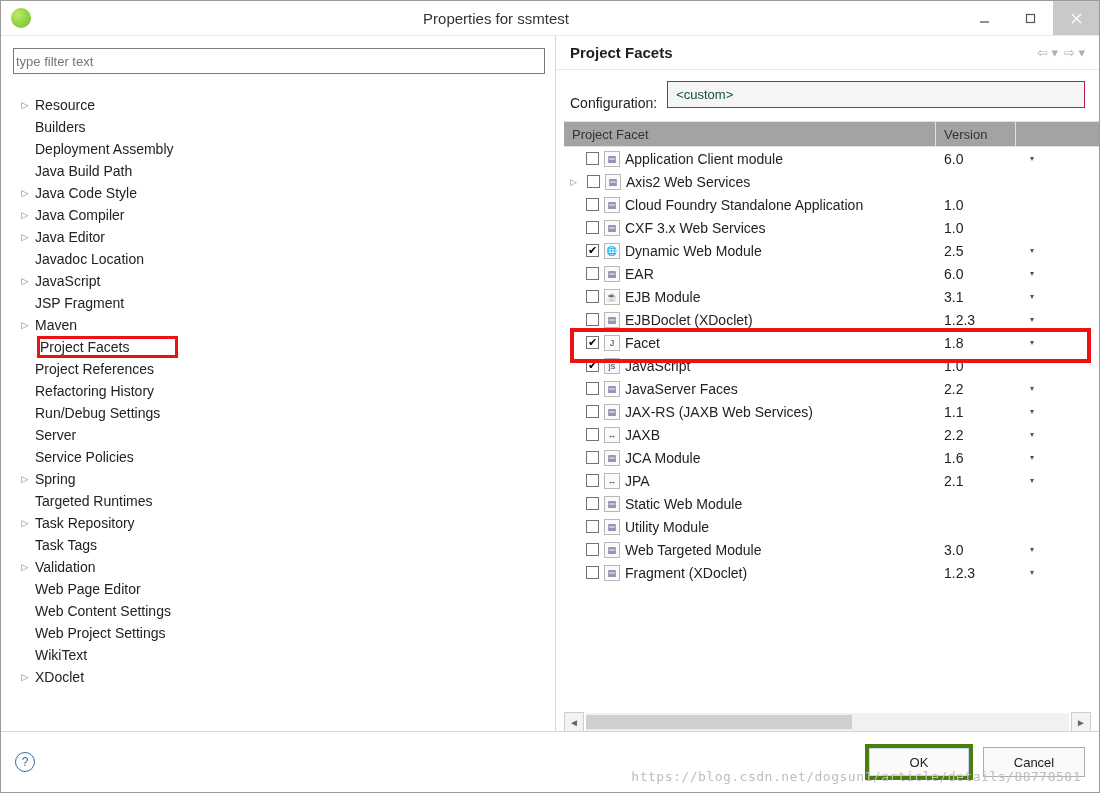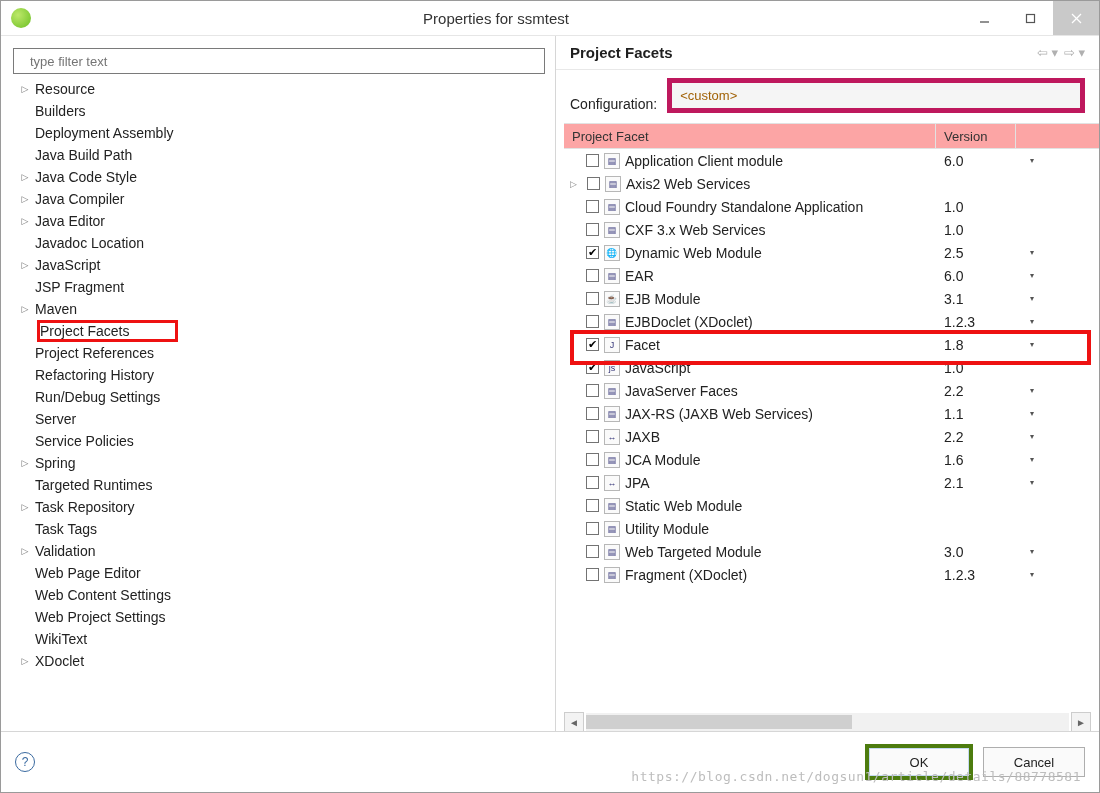"type filter text" .filter { margin-bottom: 4px -> 20px; padding: 0 16px -> 0 2px }
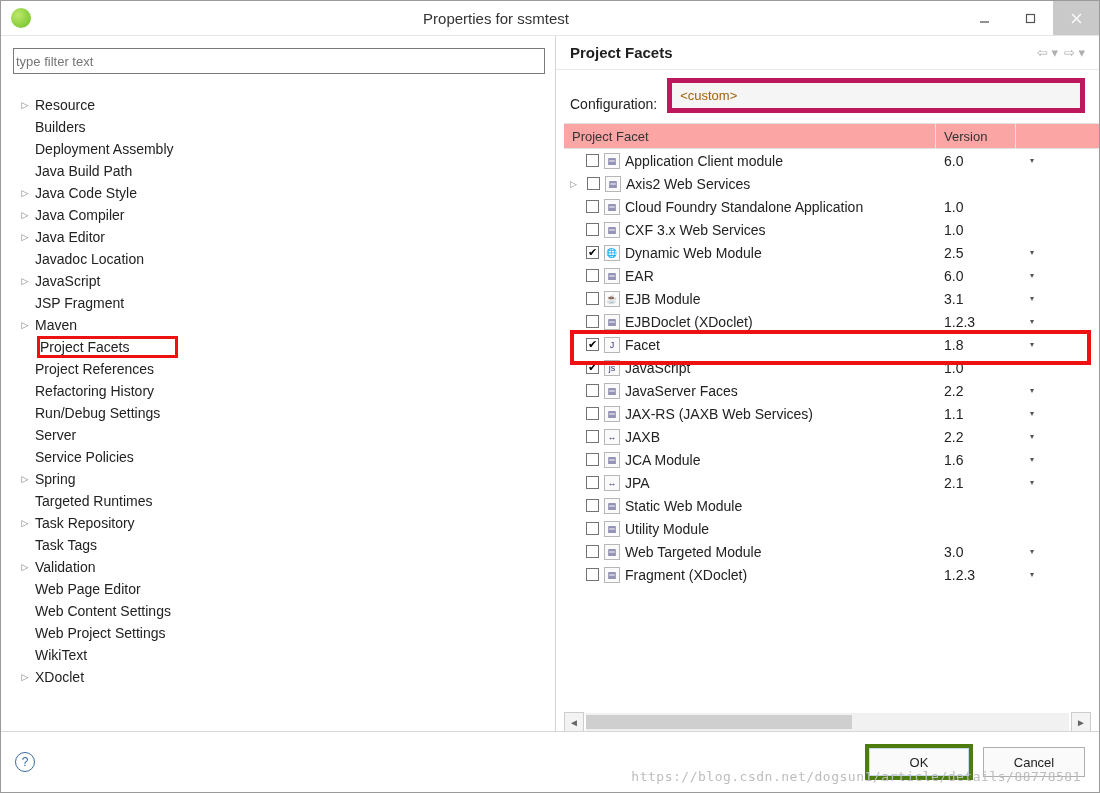"<custom>" .config-select { border: 5px solid #be185d -> 1px solid #be185d; color: #a16207 -> #14532d }
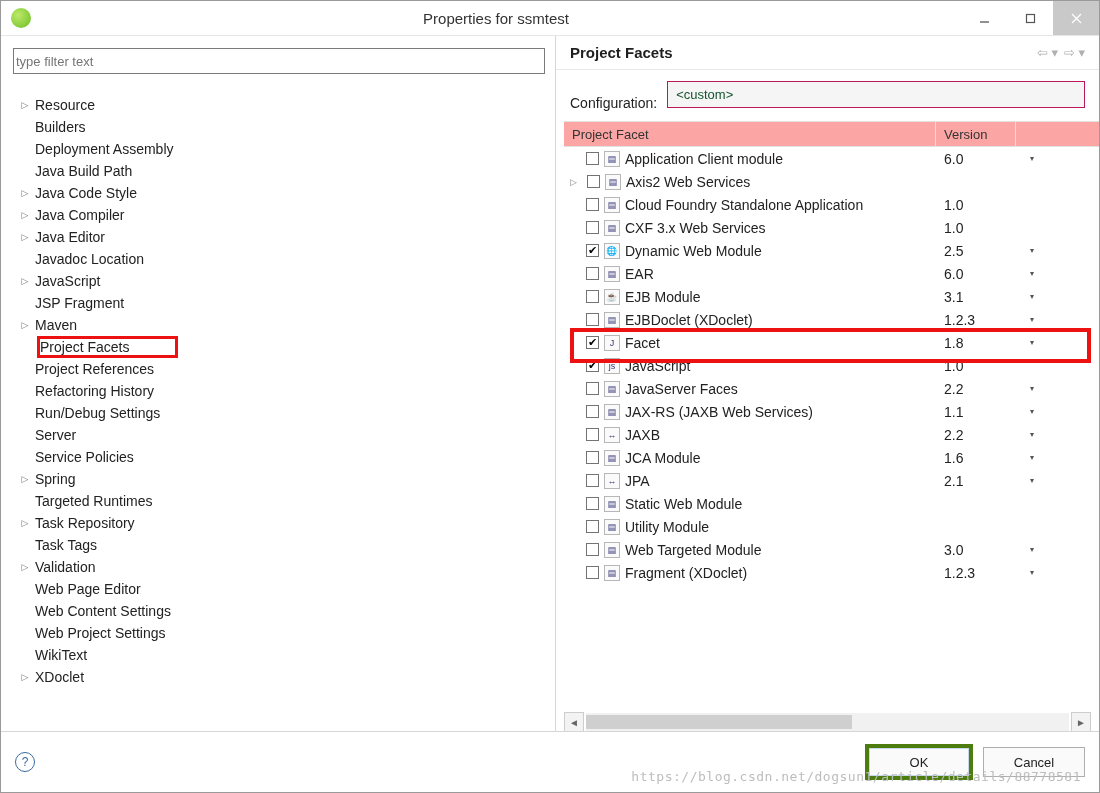"Project Facet" .ft-head { background: #fca5a5 -> #a3a3a3 }
